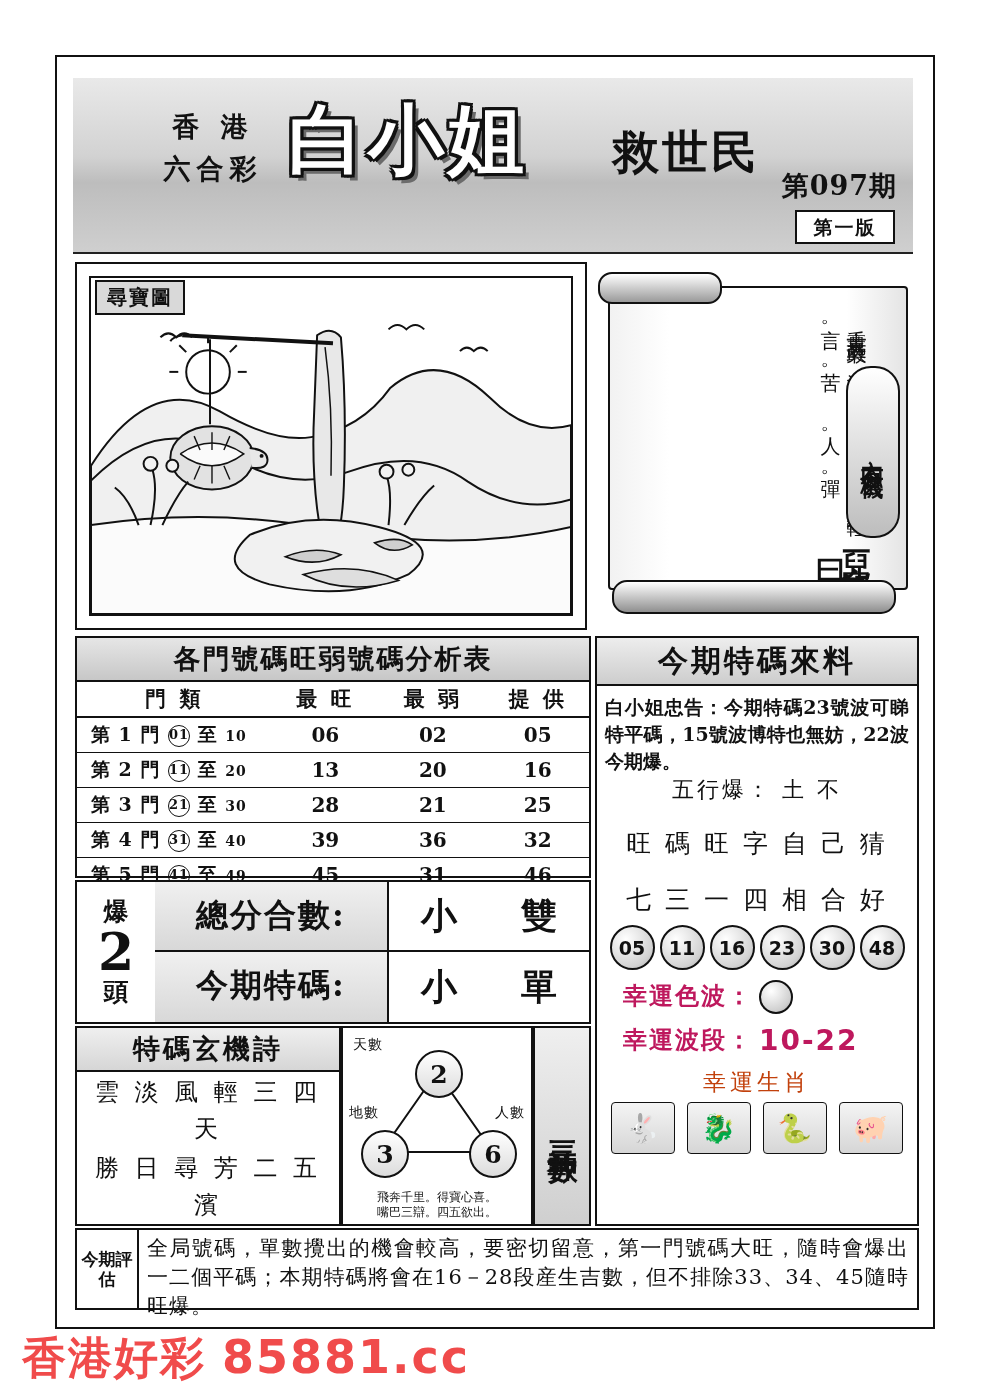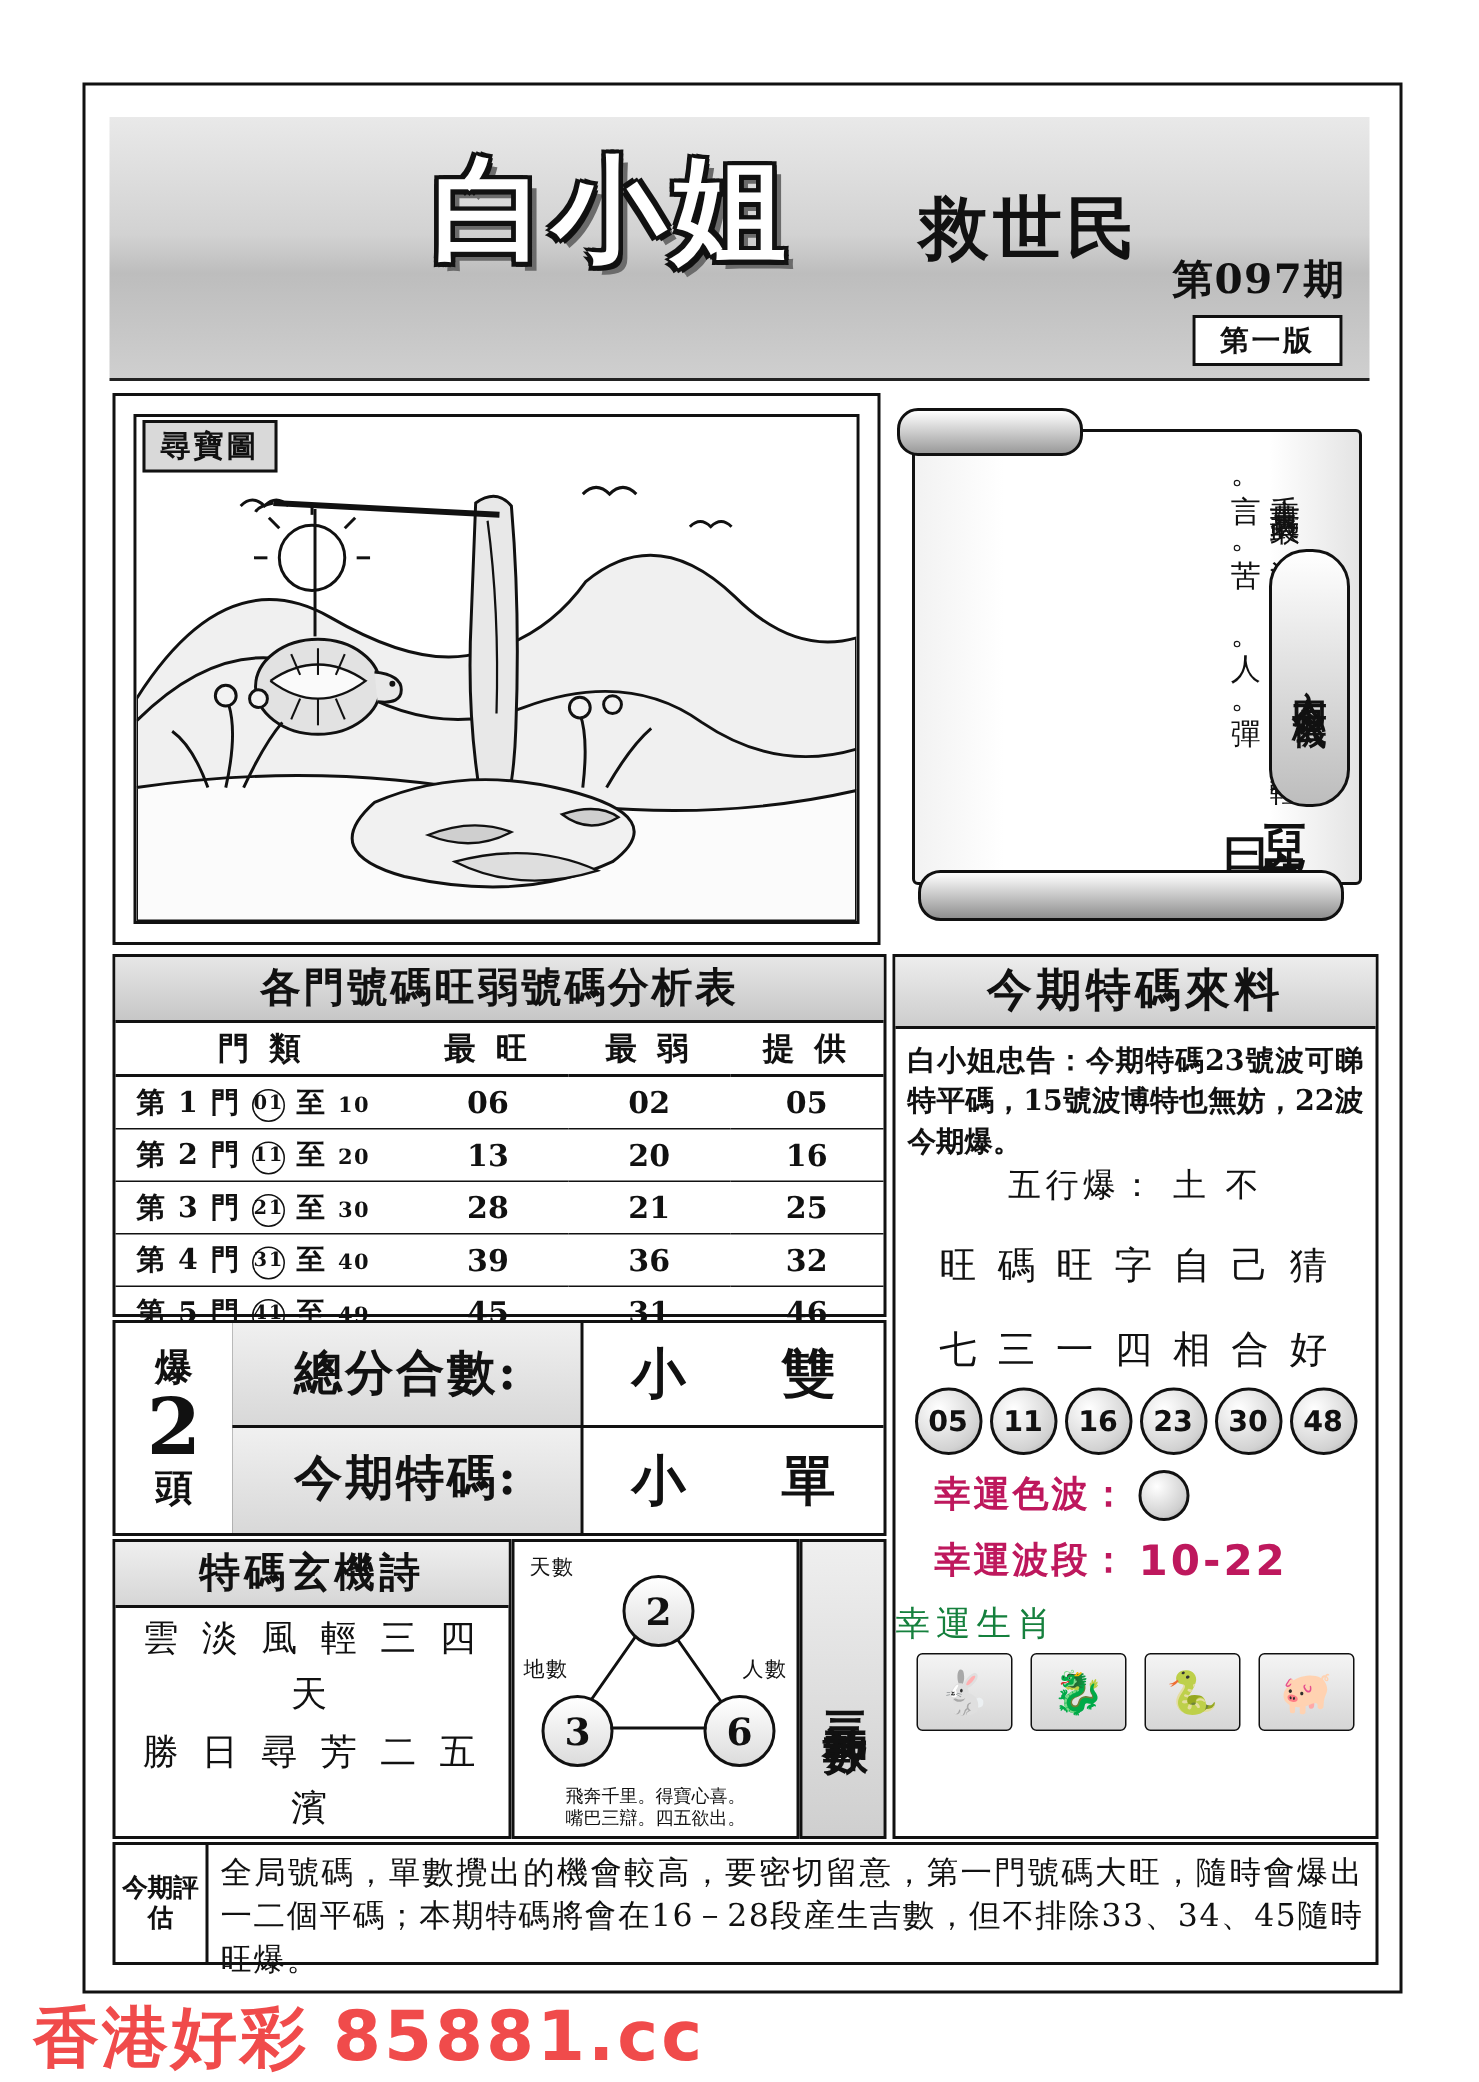"香 港" div.mh-hk { html: none -> <div> <div>香 港</div> <div>六合彩</div> </div> }
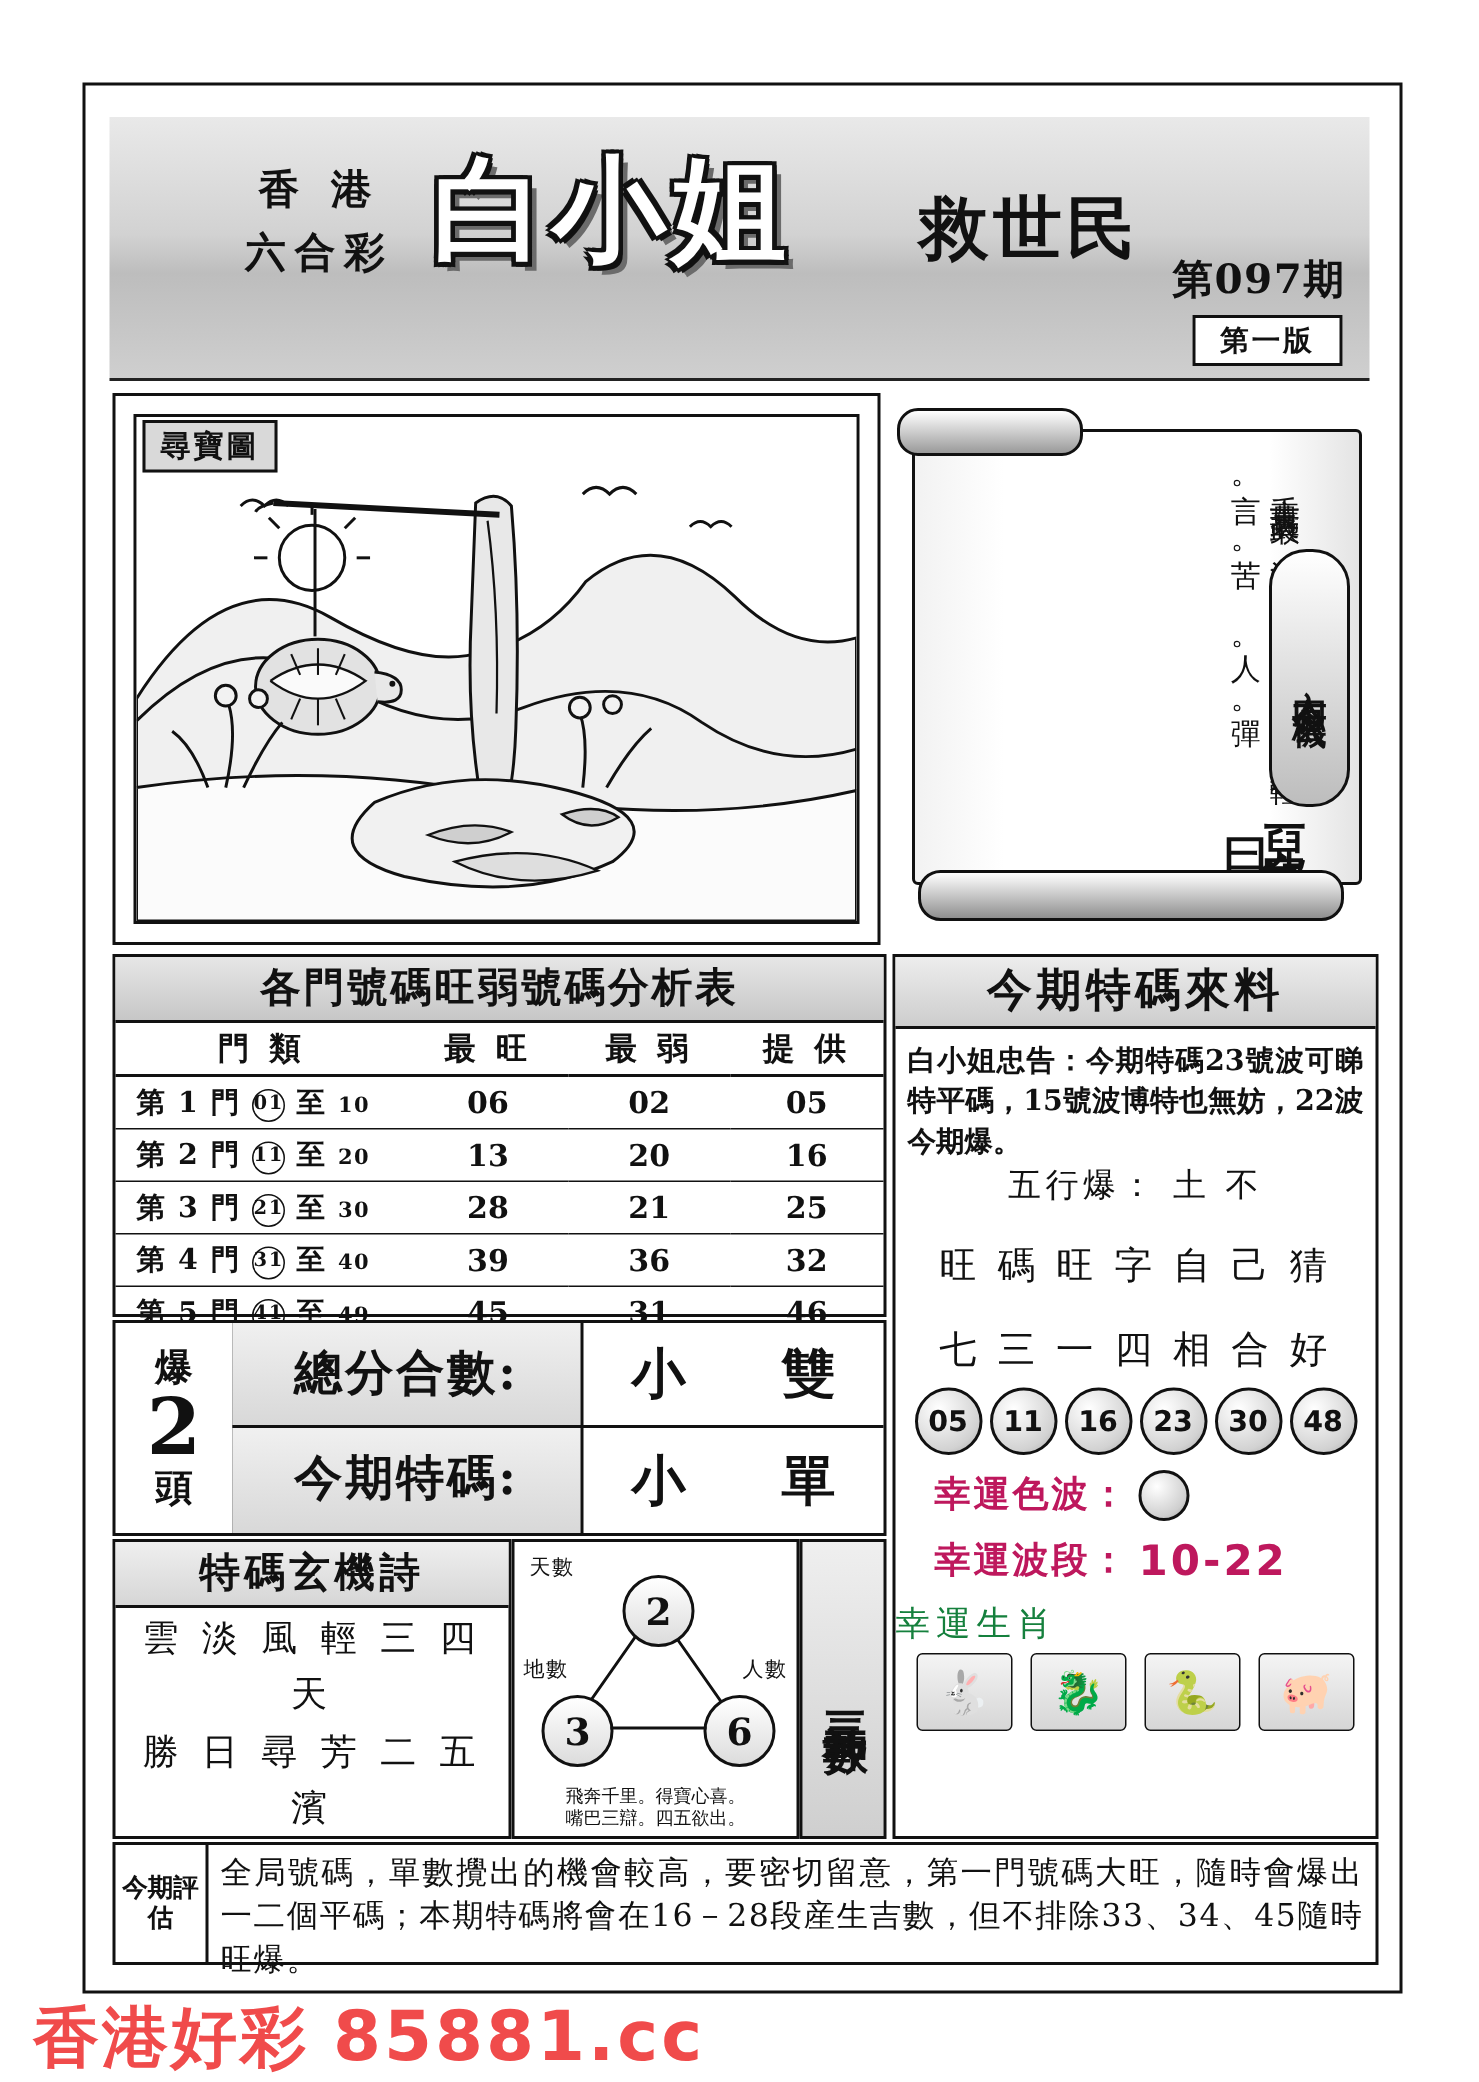"幸運生肖" .rc-zodiac-title { color: #15803d -> #c2410c; text-align: left -> center }
